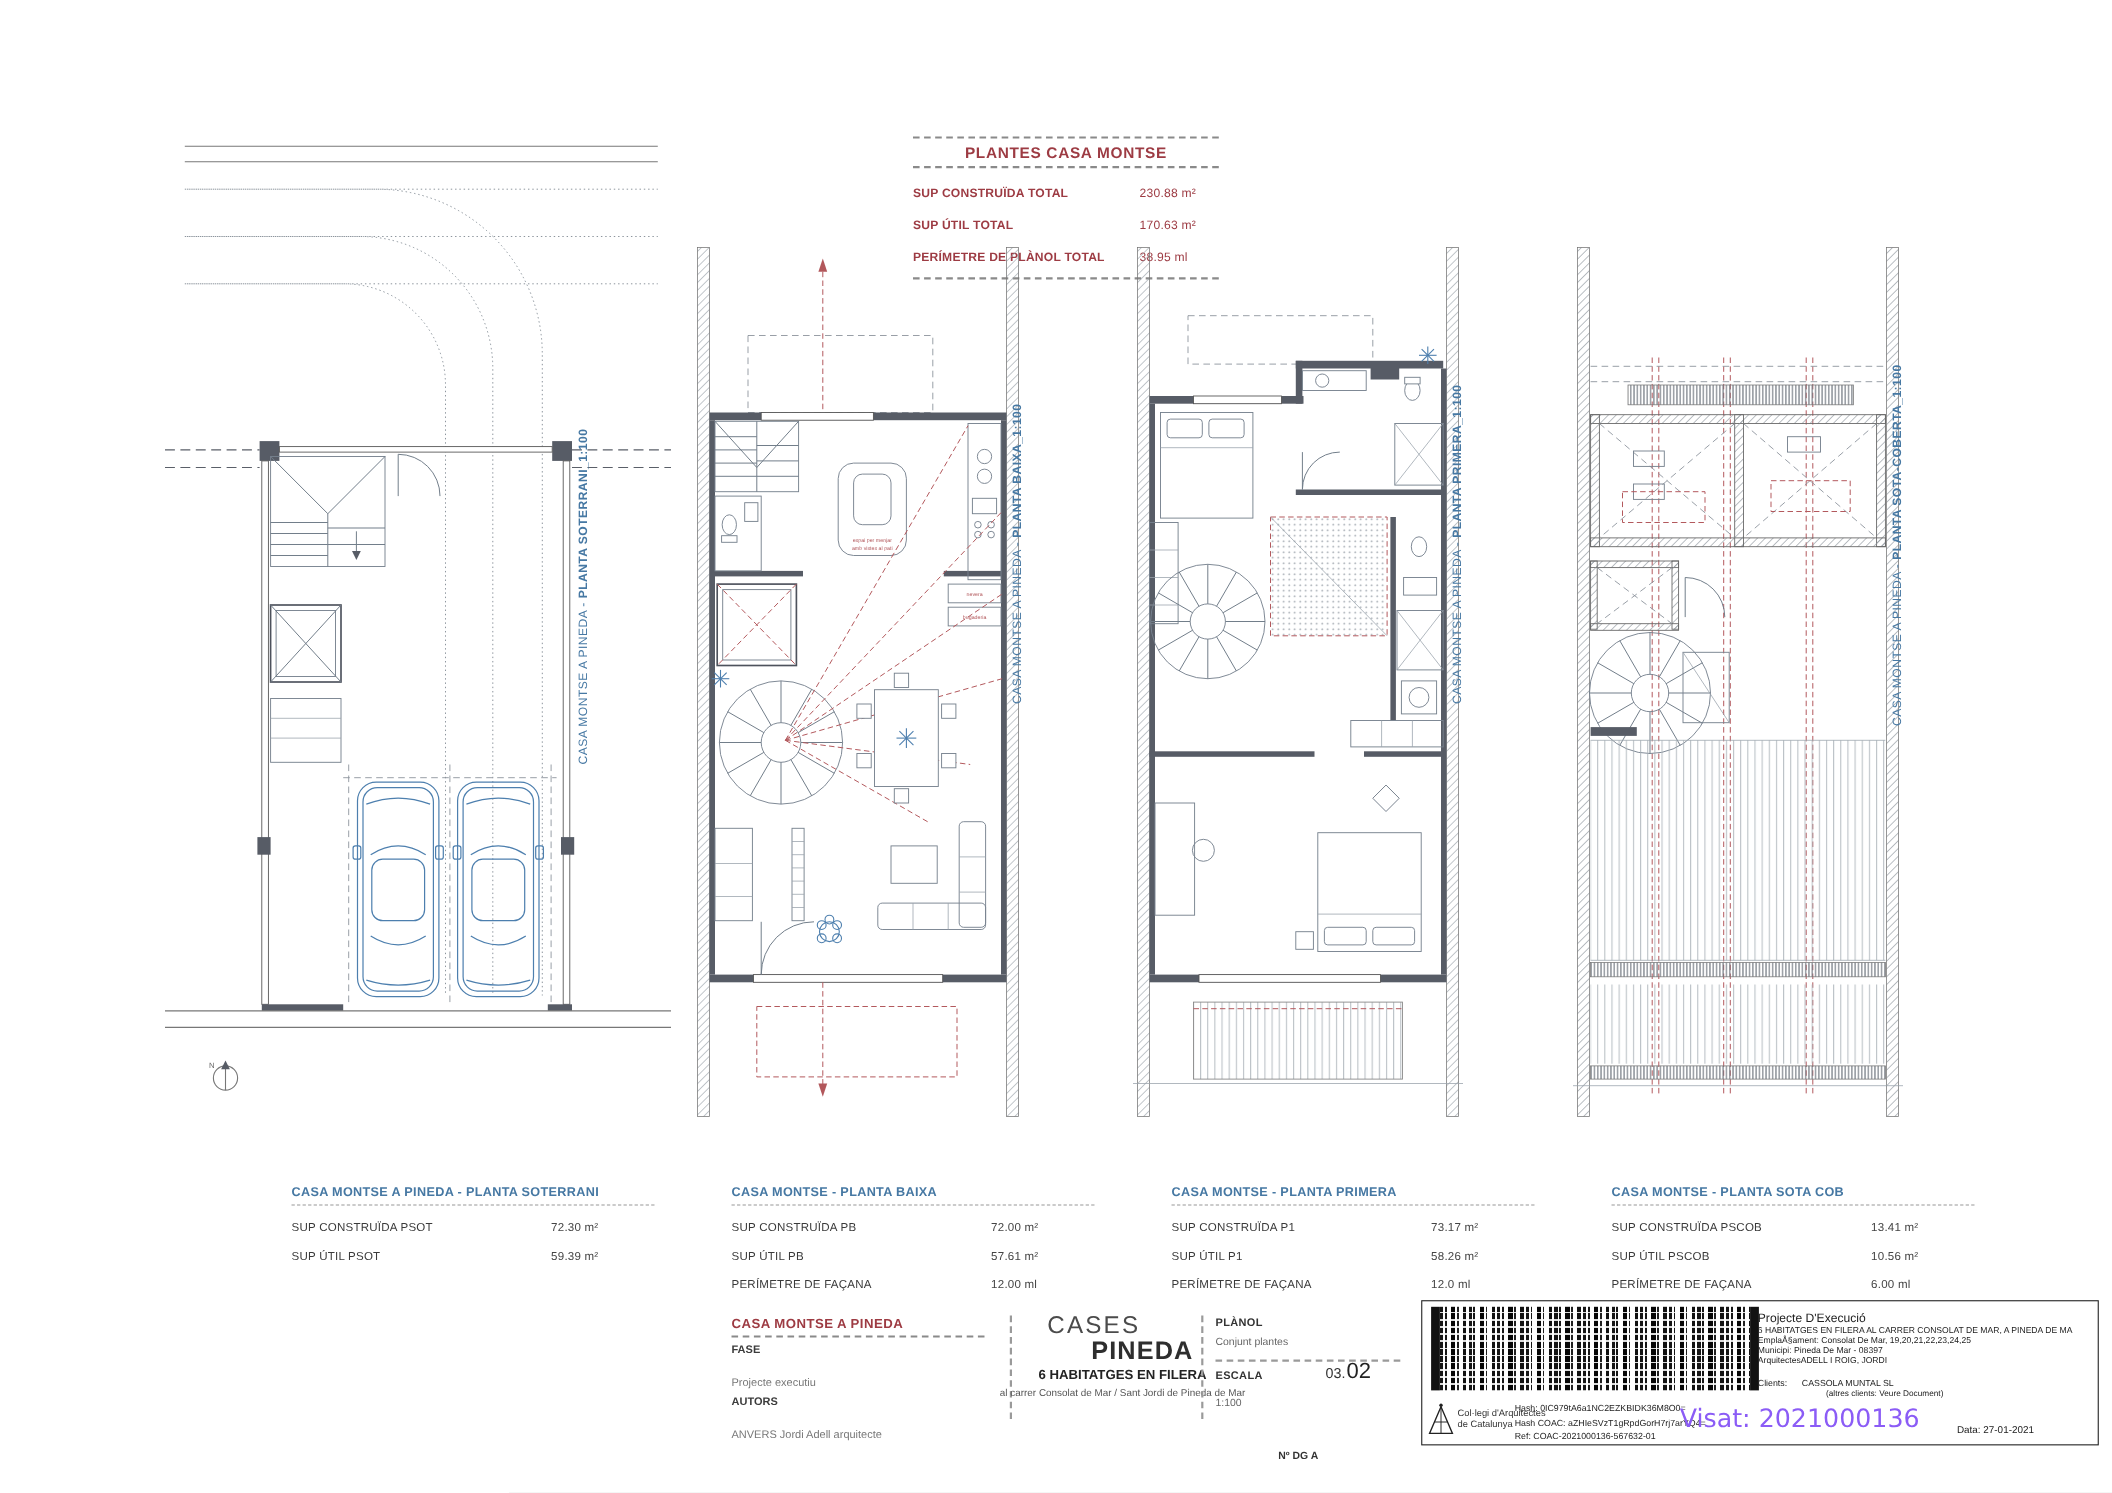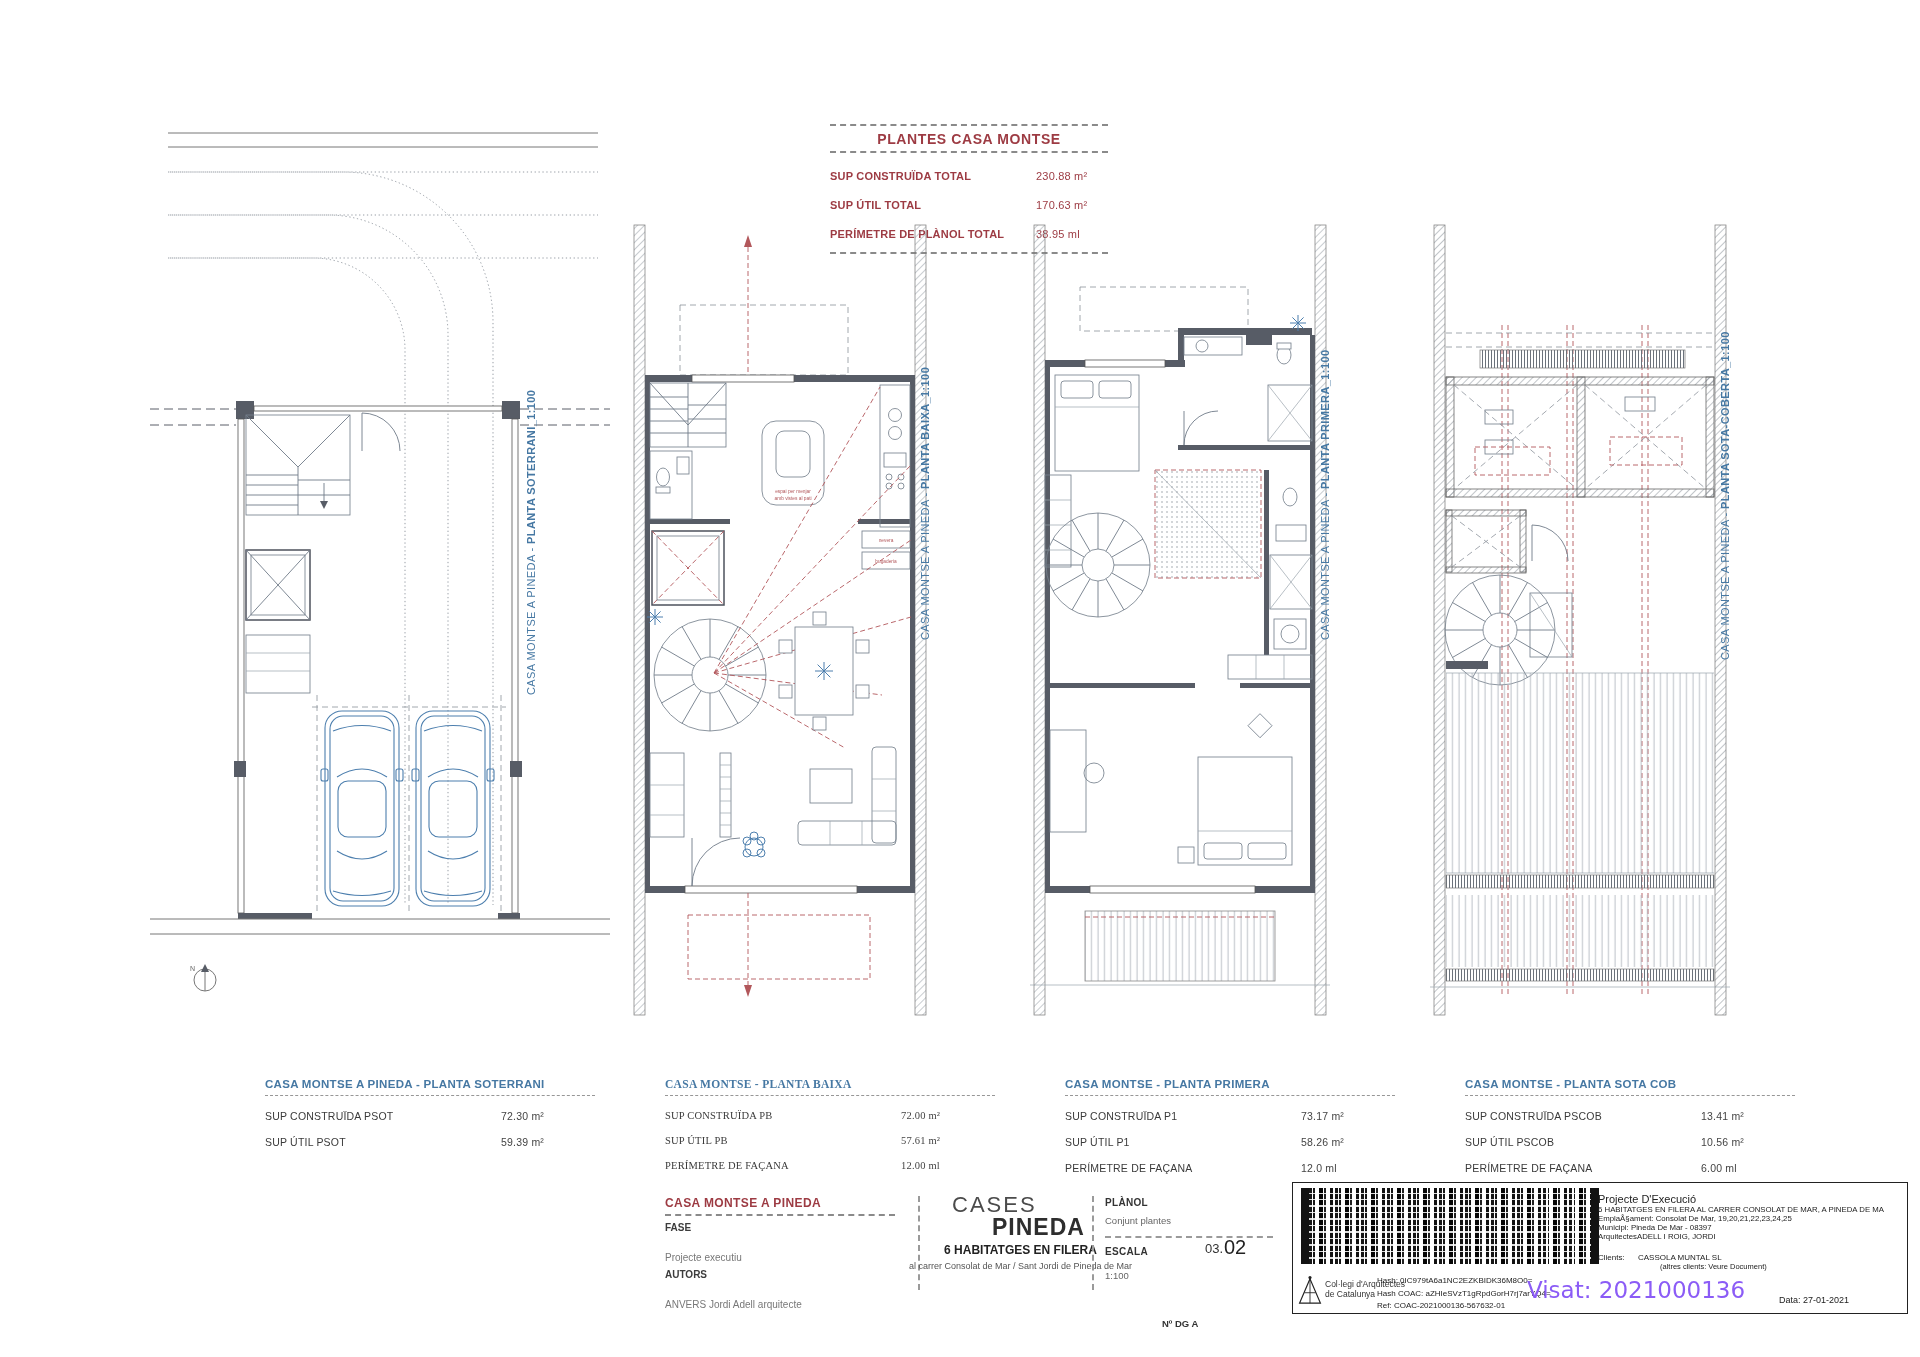"CASA MONTSE - PLANTA BAIXA" div.atable { font-family: Liberation Serif, serif -> none }
